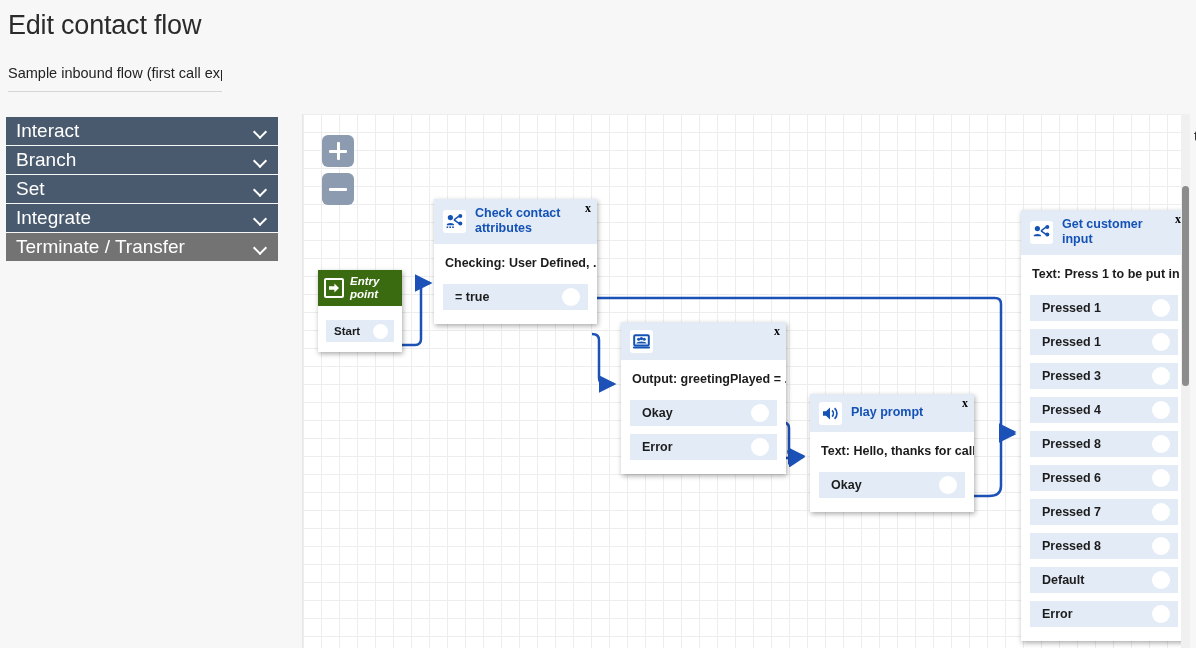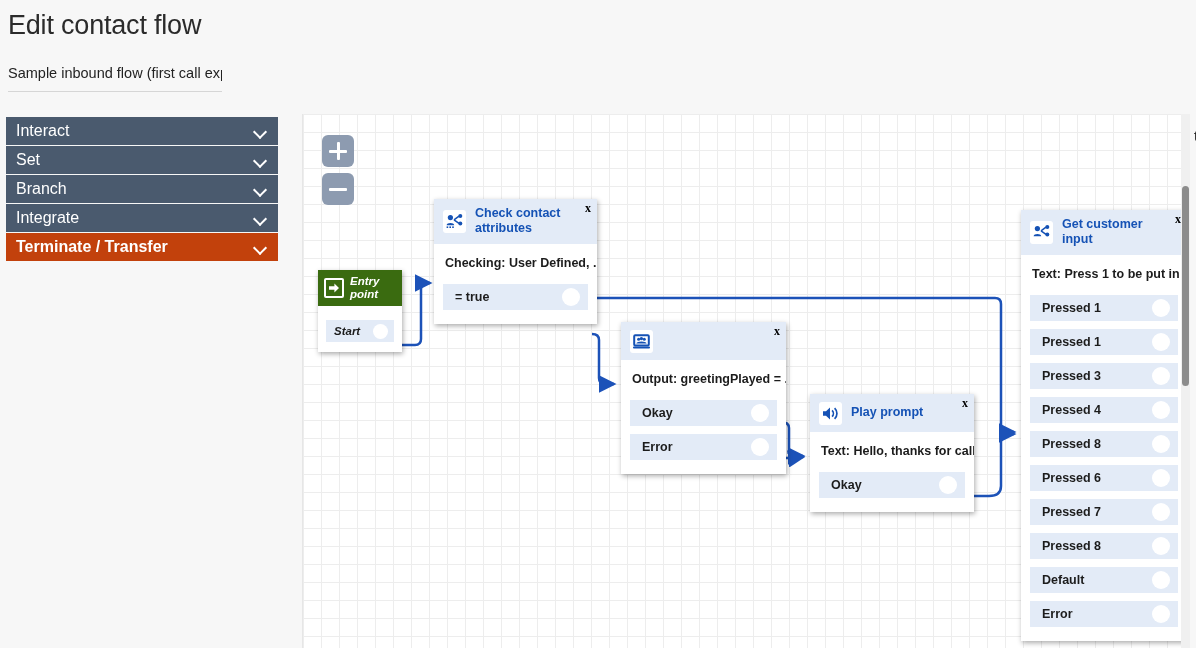"Interact" .acc-item { font-size: 16px -> 19px }
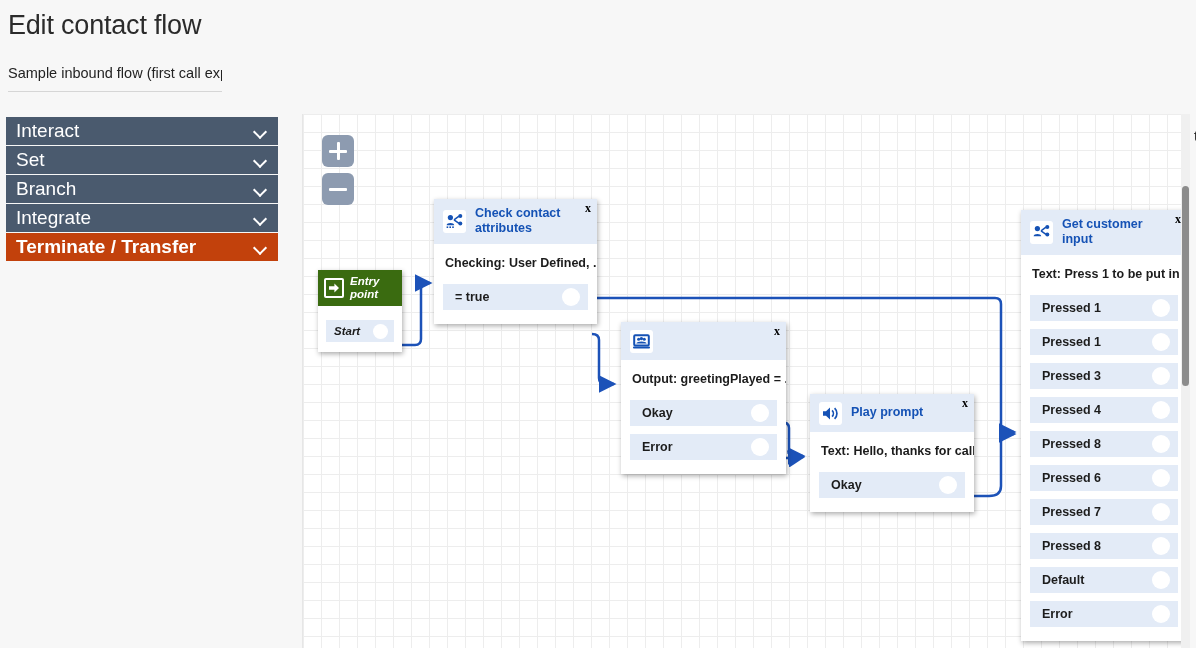"Set" div.acc-item { order: before "Branch" -> after "Branch" }
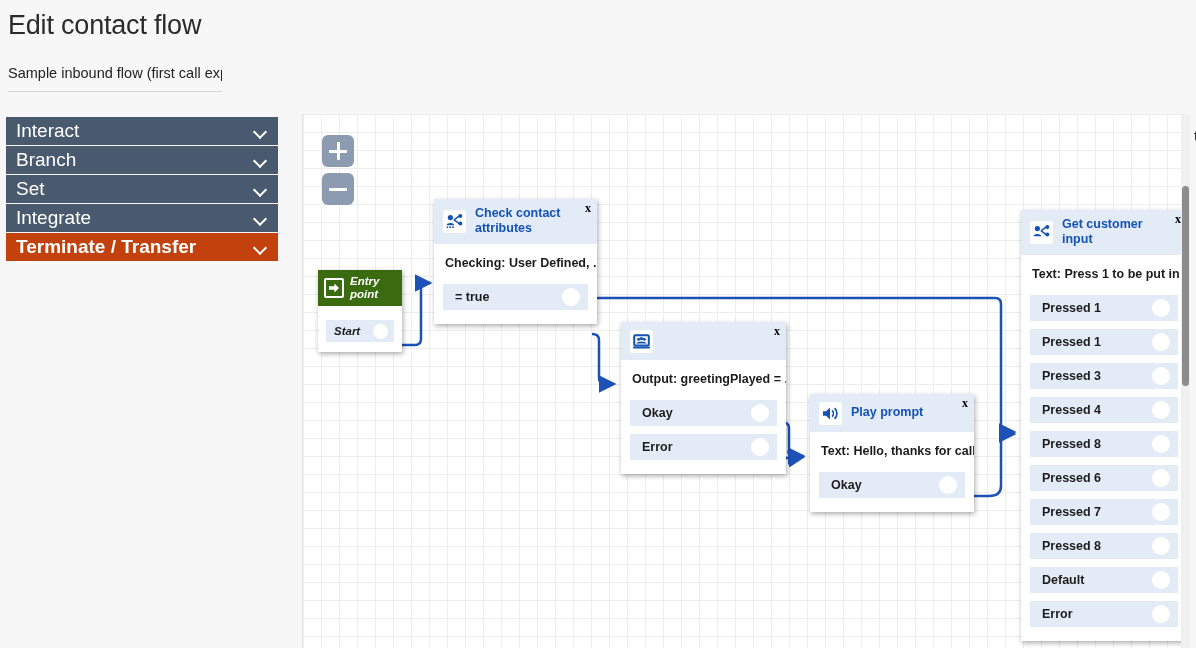"Terminate / Transfer" .acc-item.active { background: #c2410c -> #737373; font-weight: 700 -> 400 }
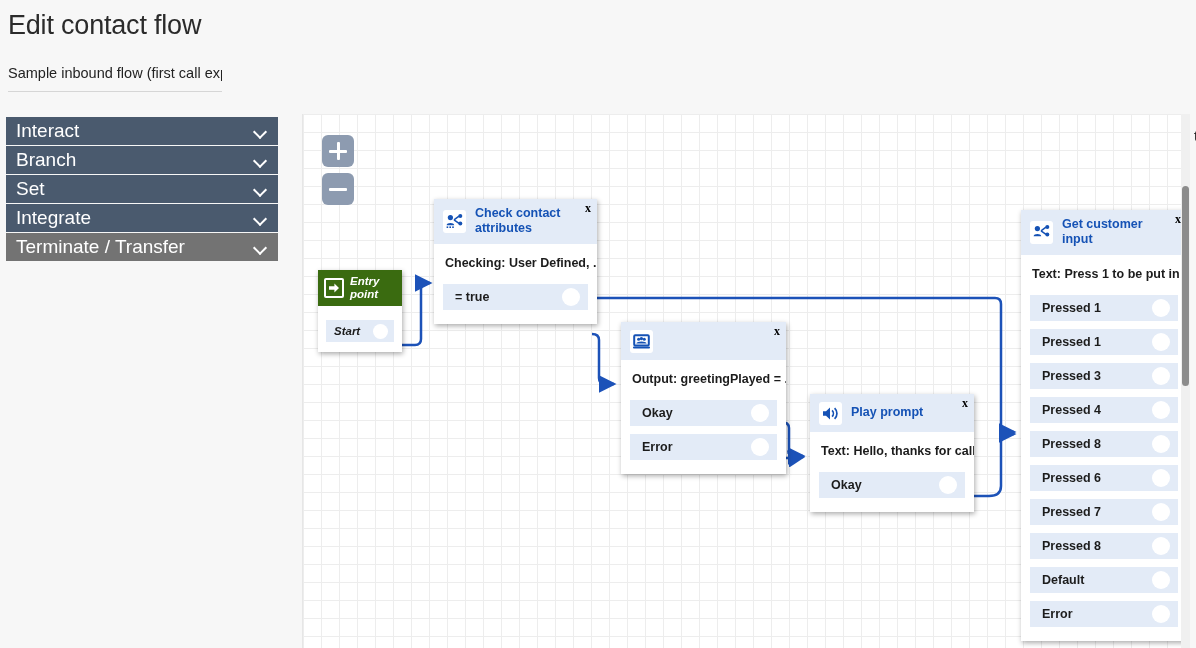"Start" #node-entry .out-row { font-style: italic -> none }
